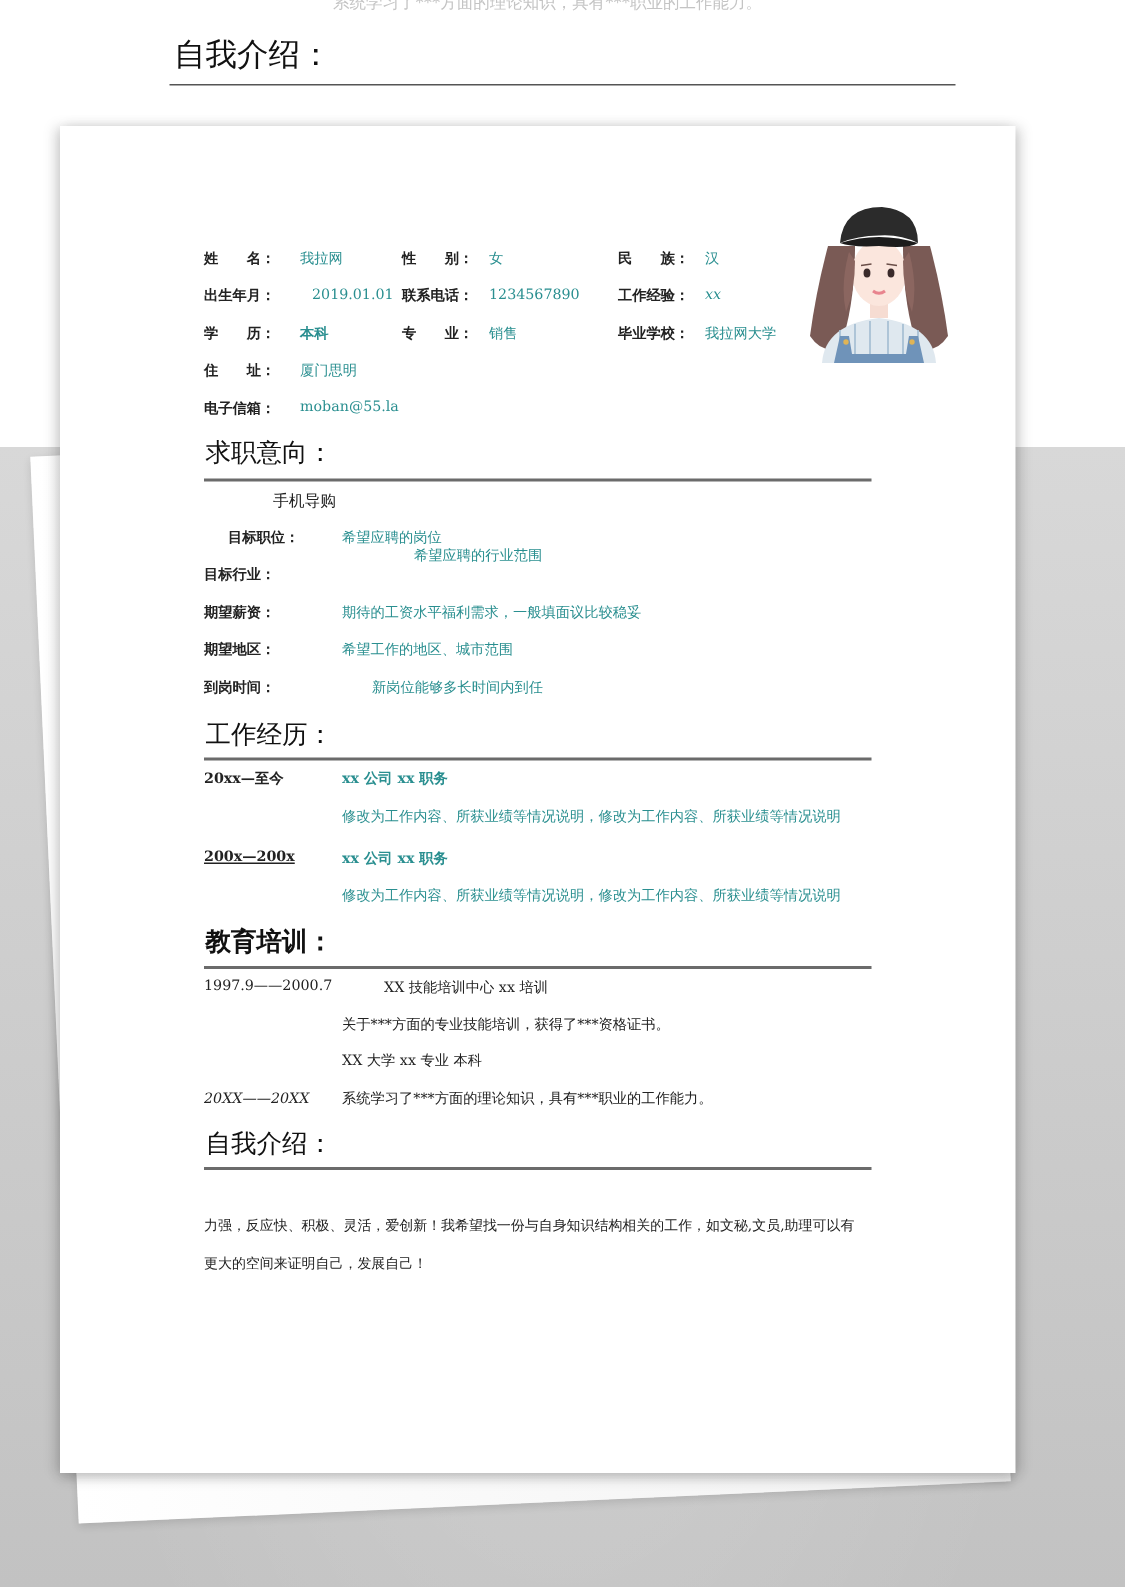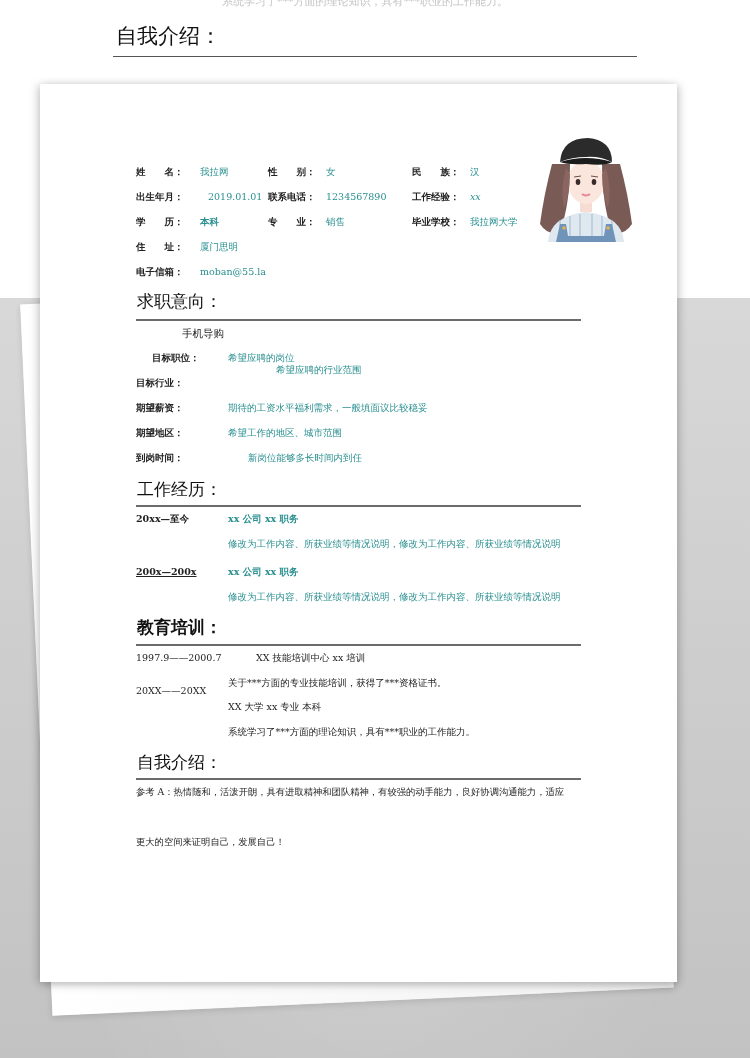"20XX——20XX" div.line { font-style: none -> italic; top: 601px -> 643px }
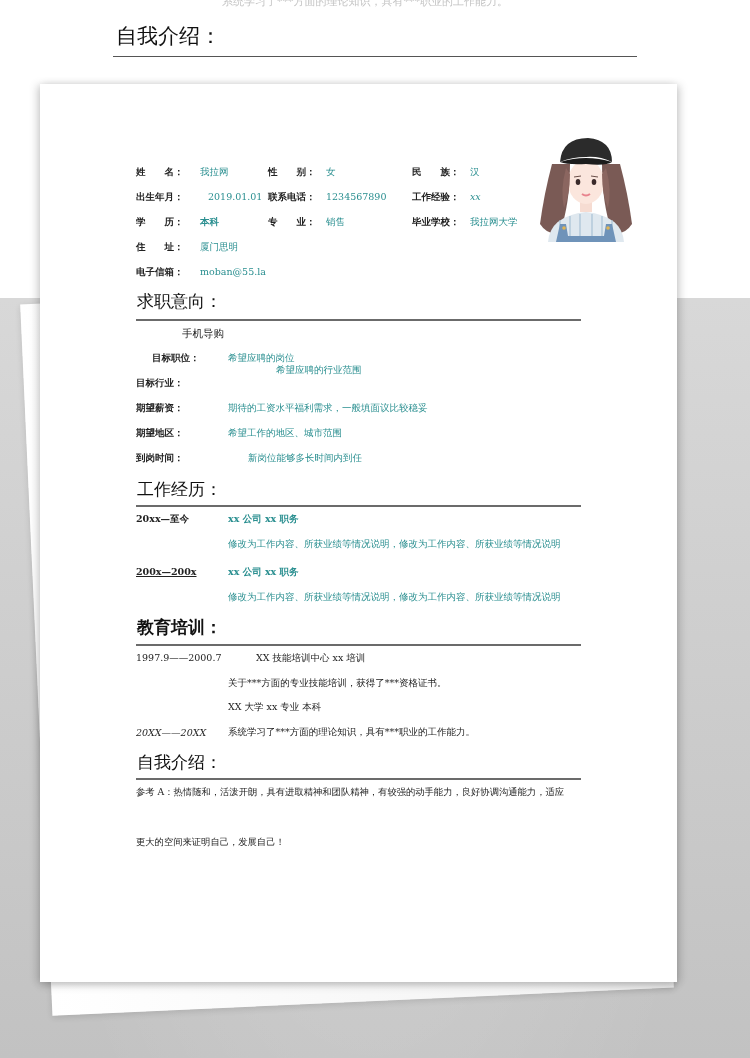"参考" div.line { html: <div>参考 A：热情随和，活泼开朗，具有进取精神和团队精神，有较强的动手能力，良好协调沟通能力，适应</div> -> none }
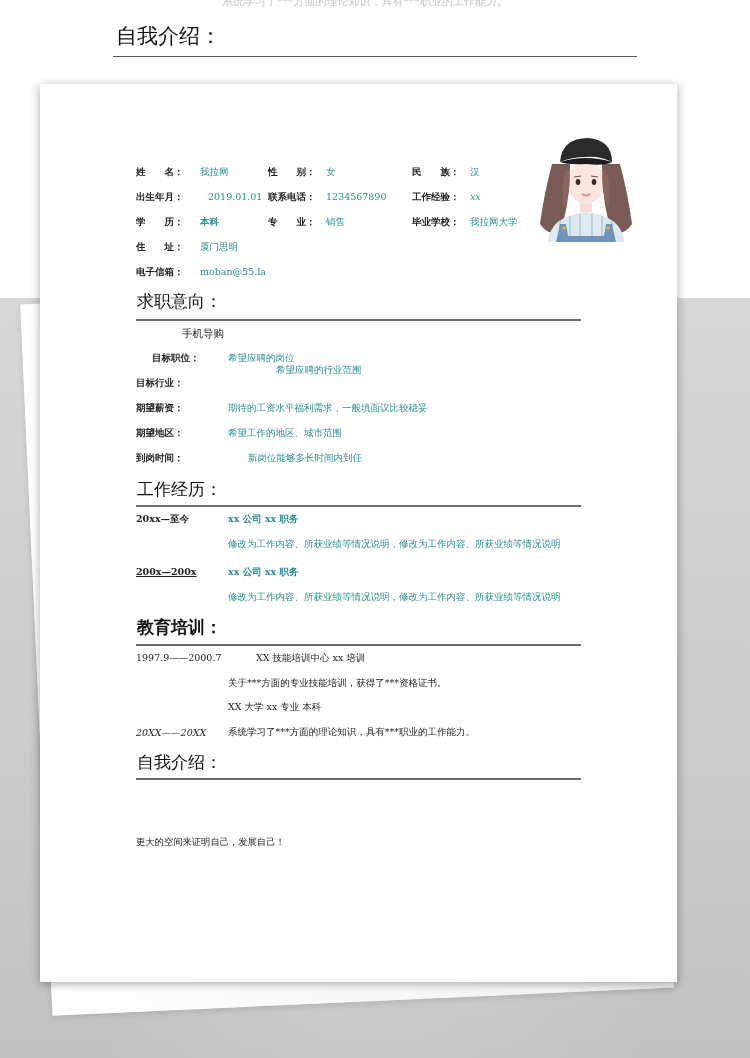"力强，反应快、积极、灵活，爱创新！我希望找一份与自身知识结构相关的工作，如文秘," div.line { html: none -> <div>力强，反应快、积极、灵活，爱创新！我希望找一份与自身知识结构相关的工作，如文秘,文员,助理可以有</div> }
